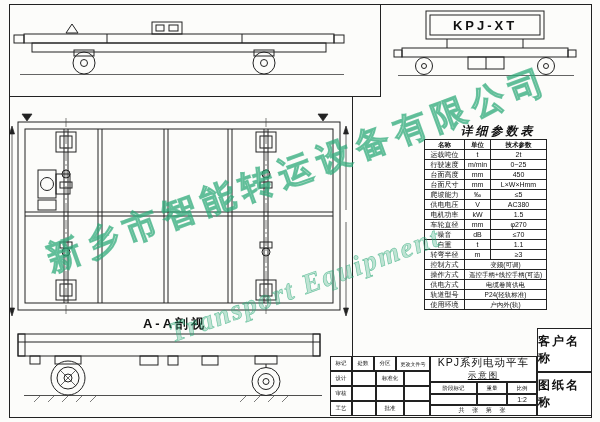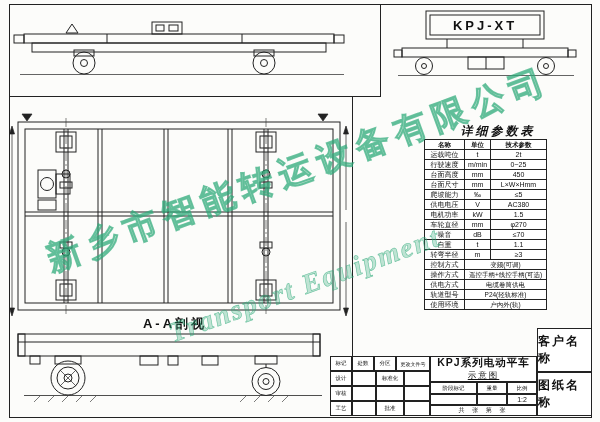"KPJ系列电动平车" .tb-title { font-weight: bold -> normal }
